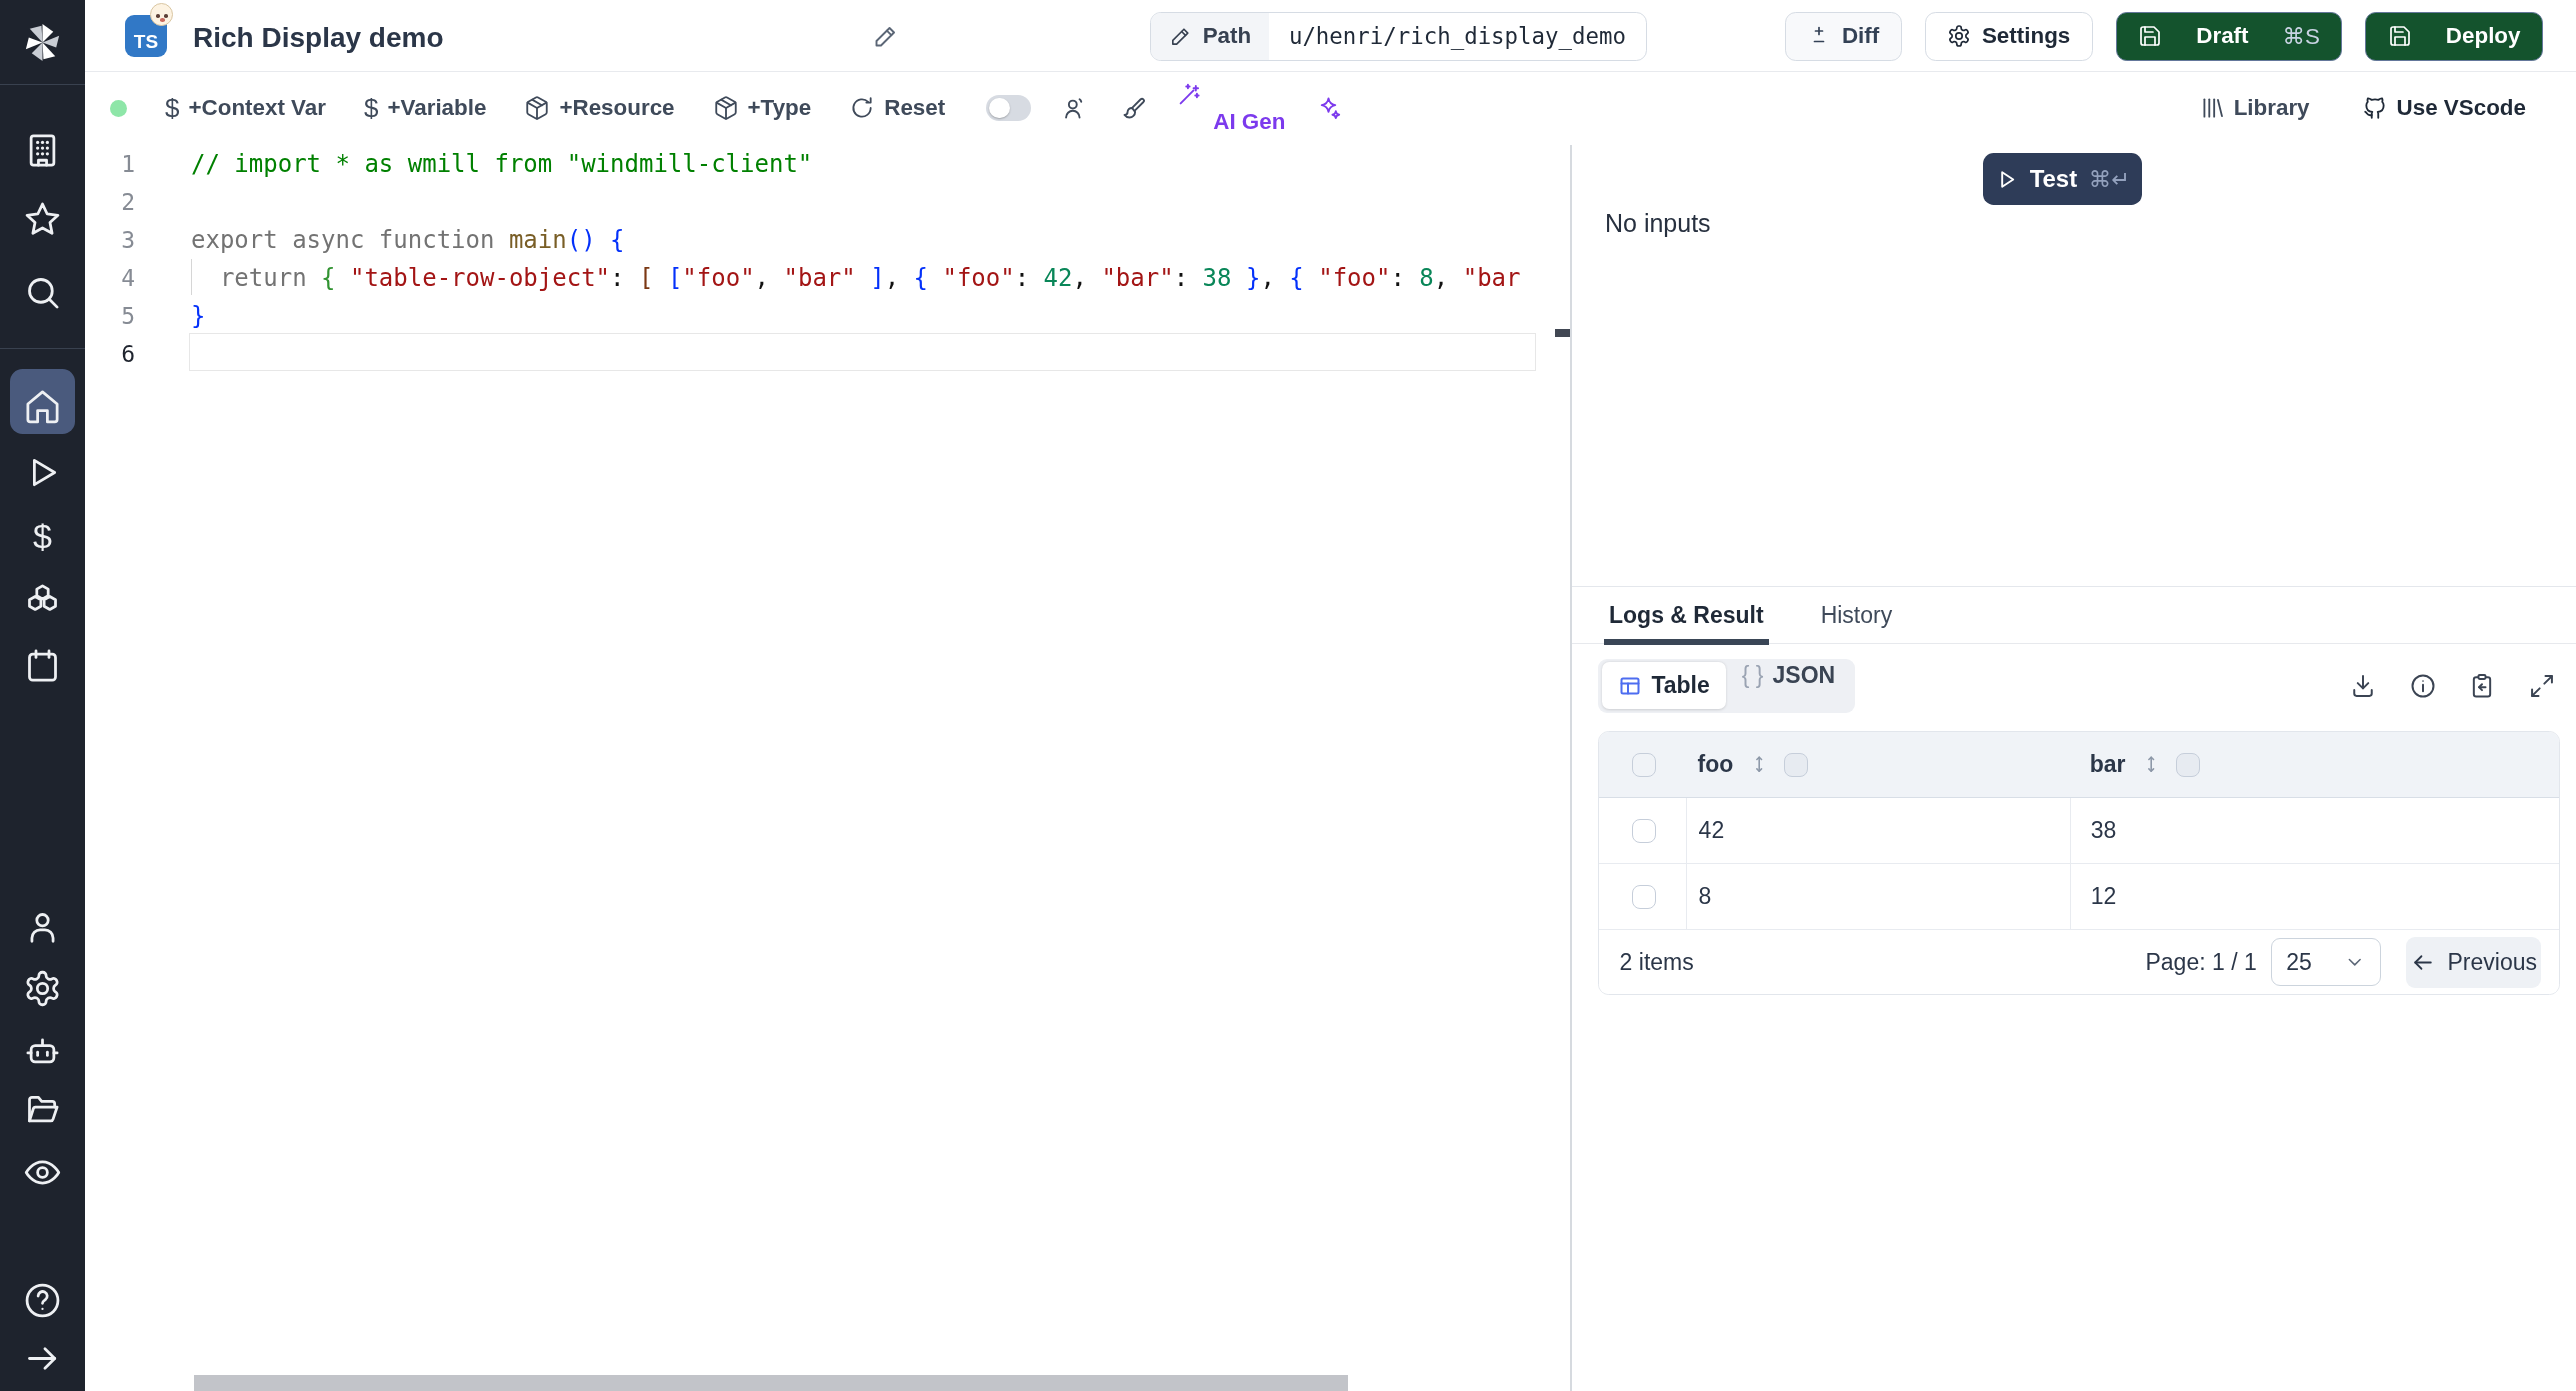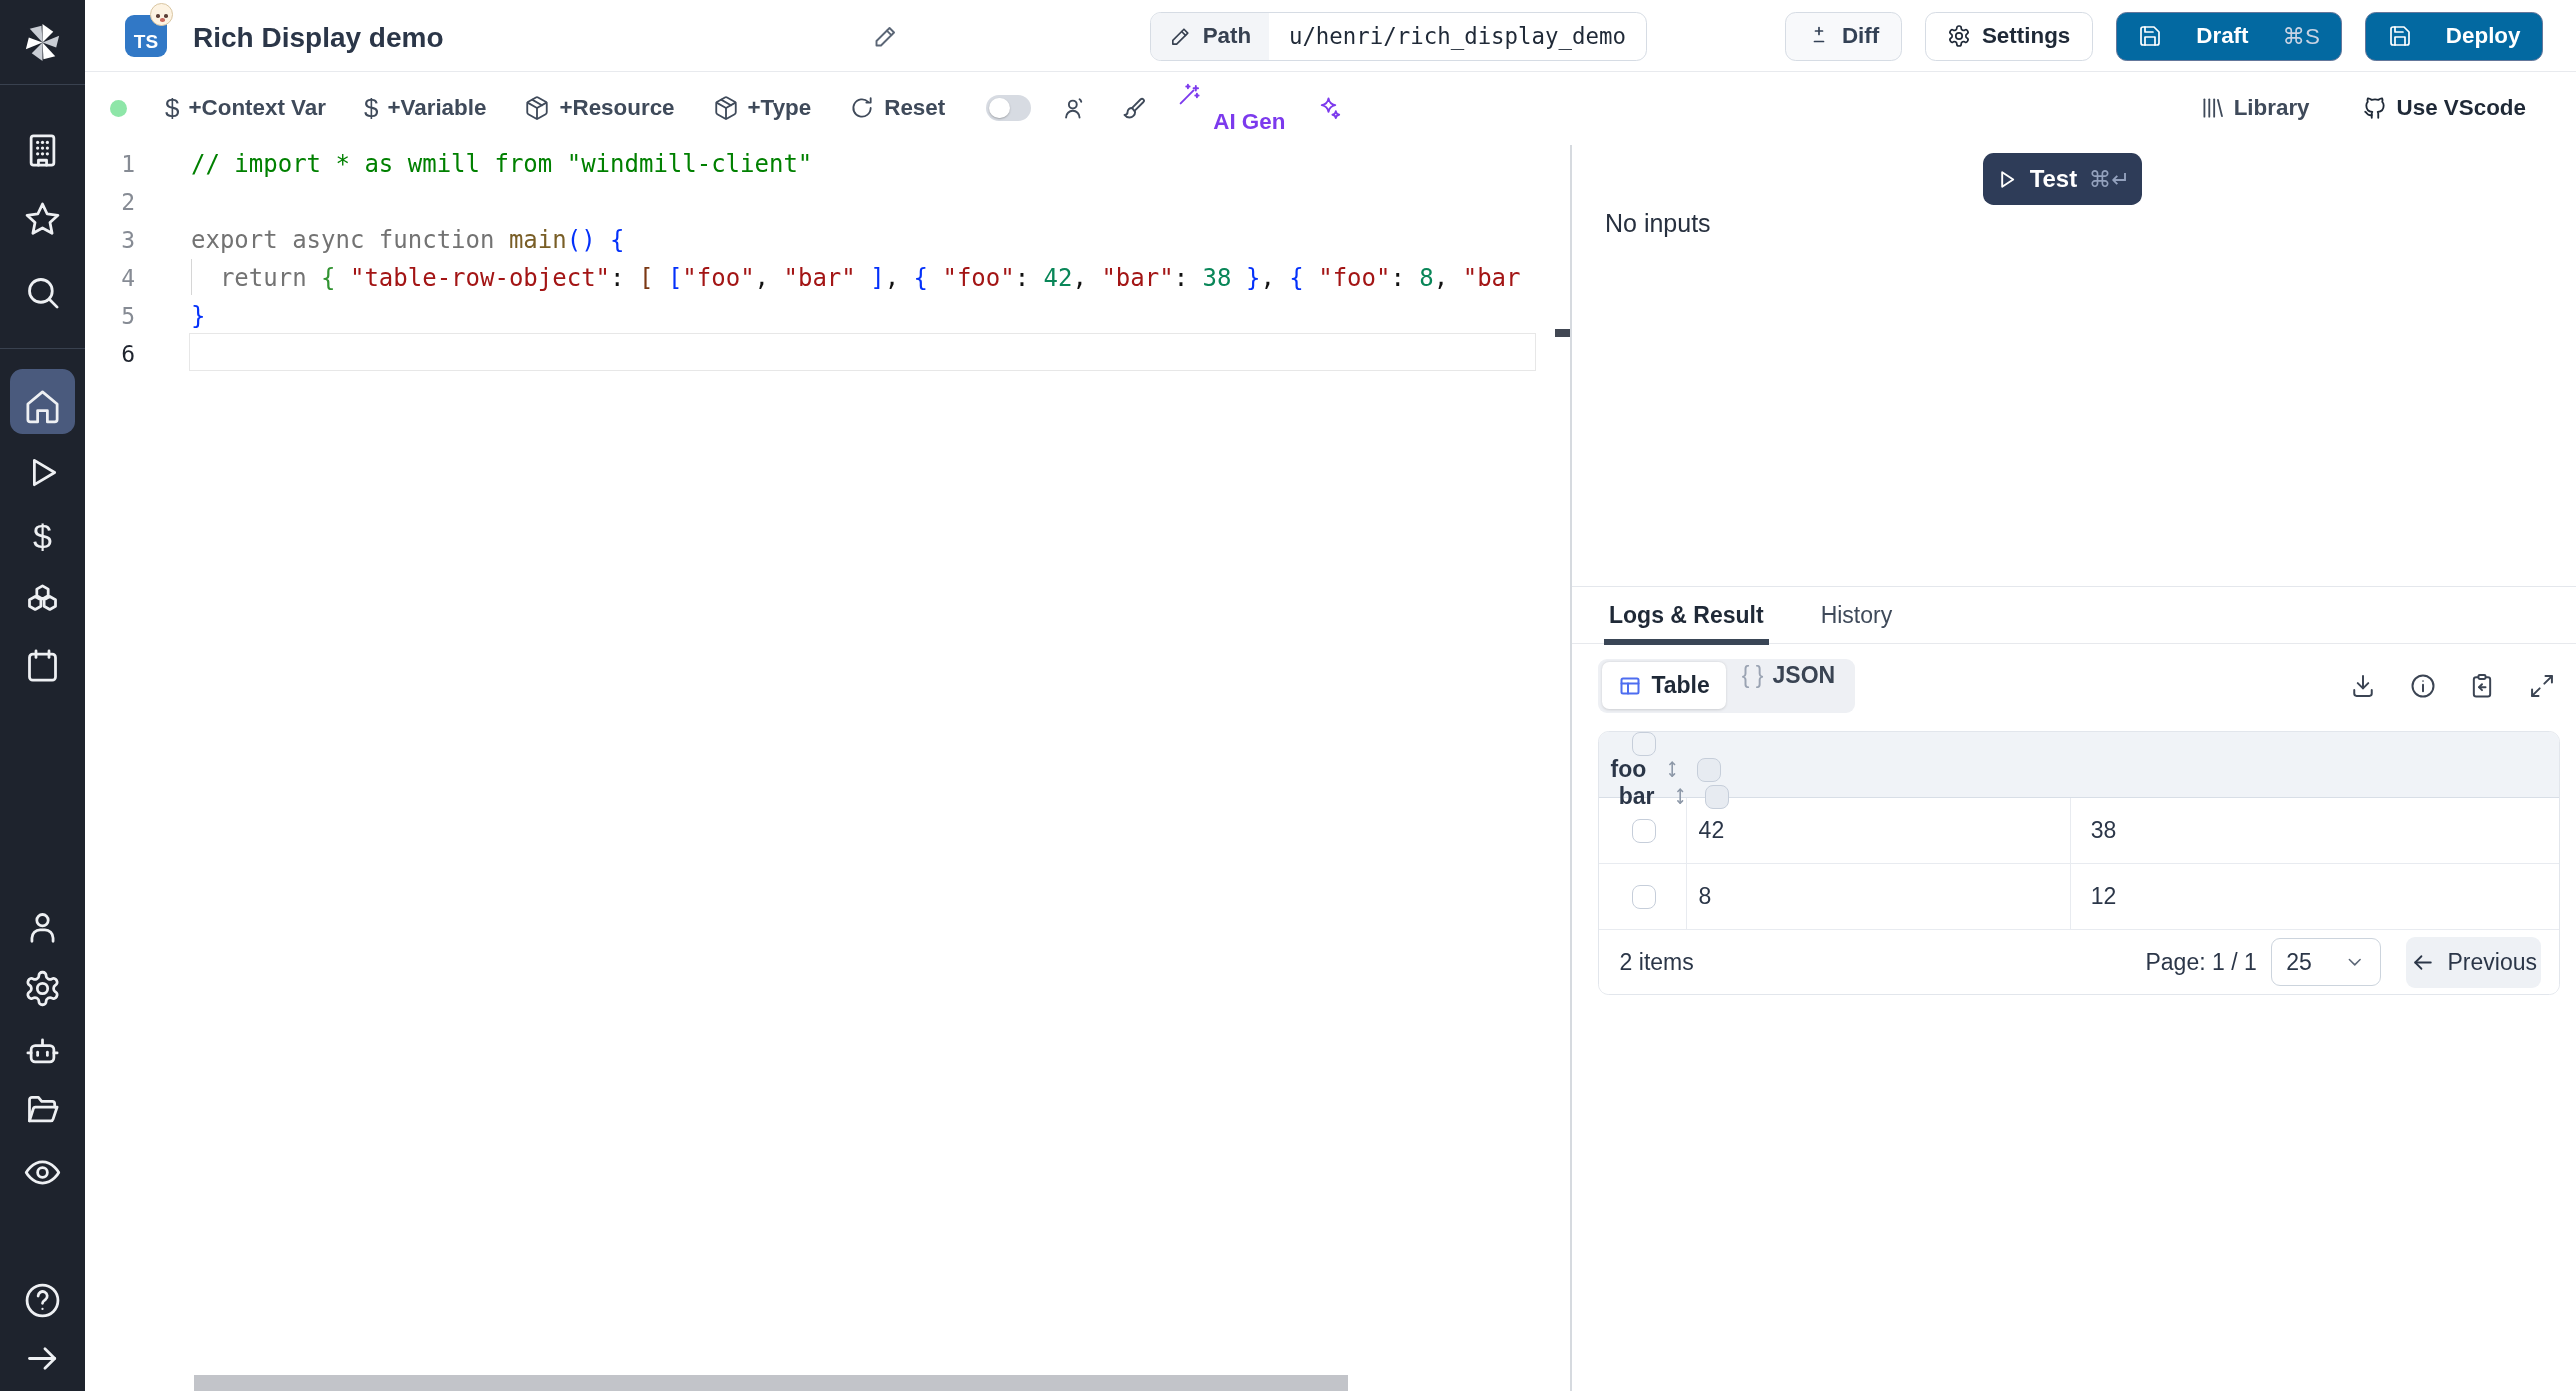"Draft" .btn-slate { background: #0369a1 -> #14532d }
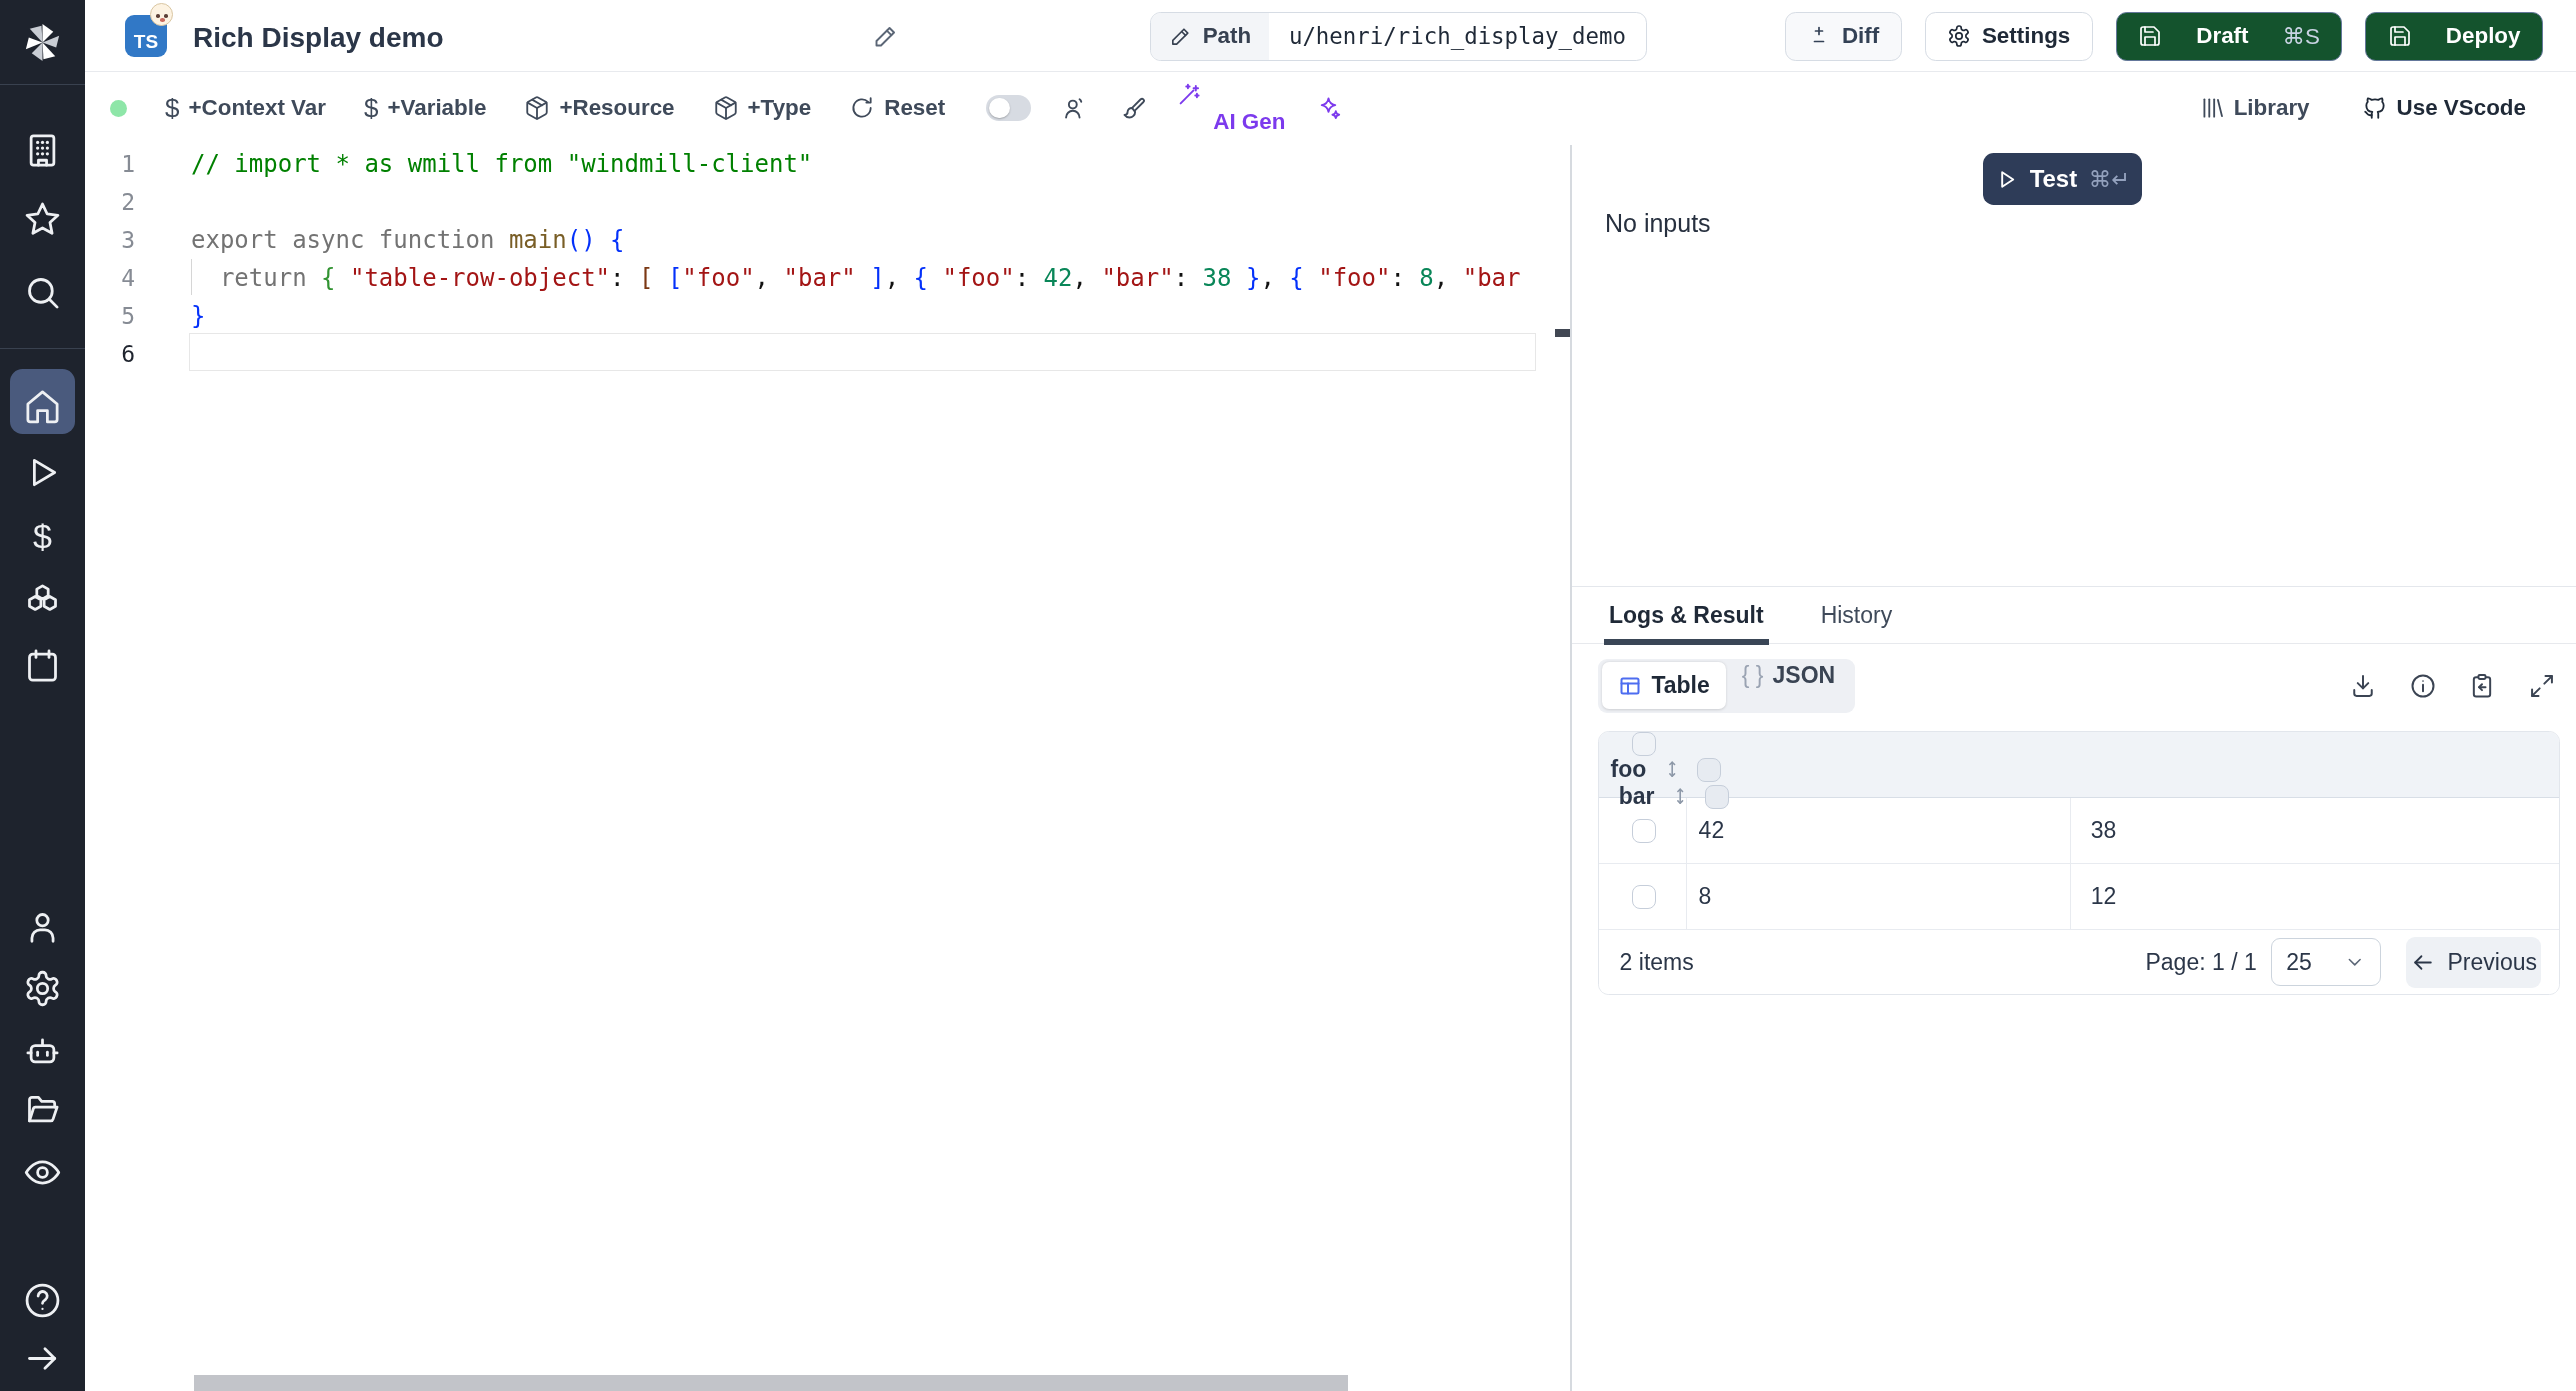"foo" .rt-header { flex-direction: column -> none }
